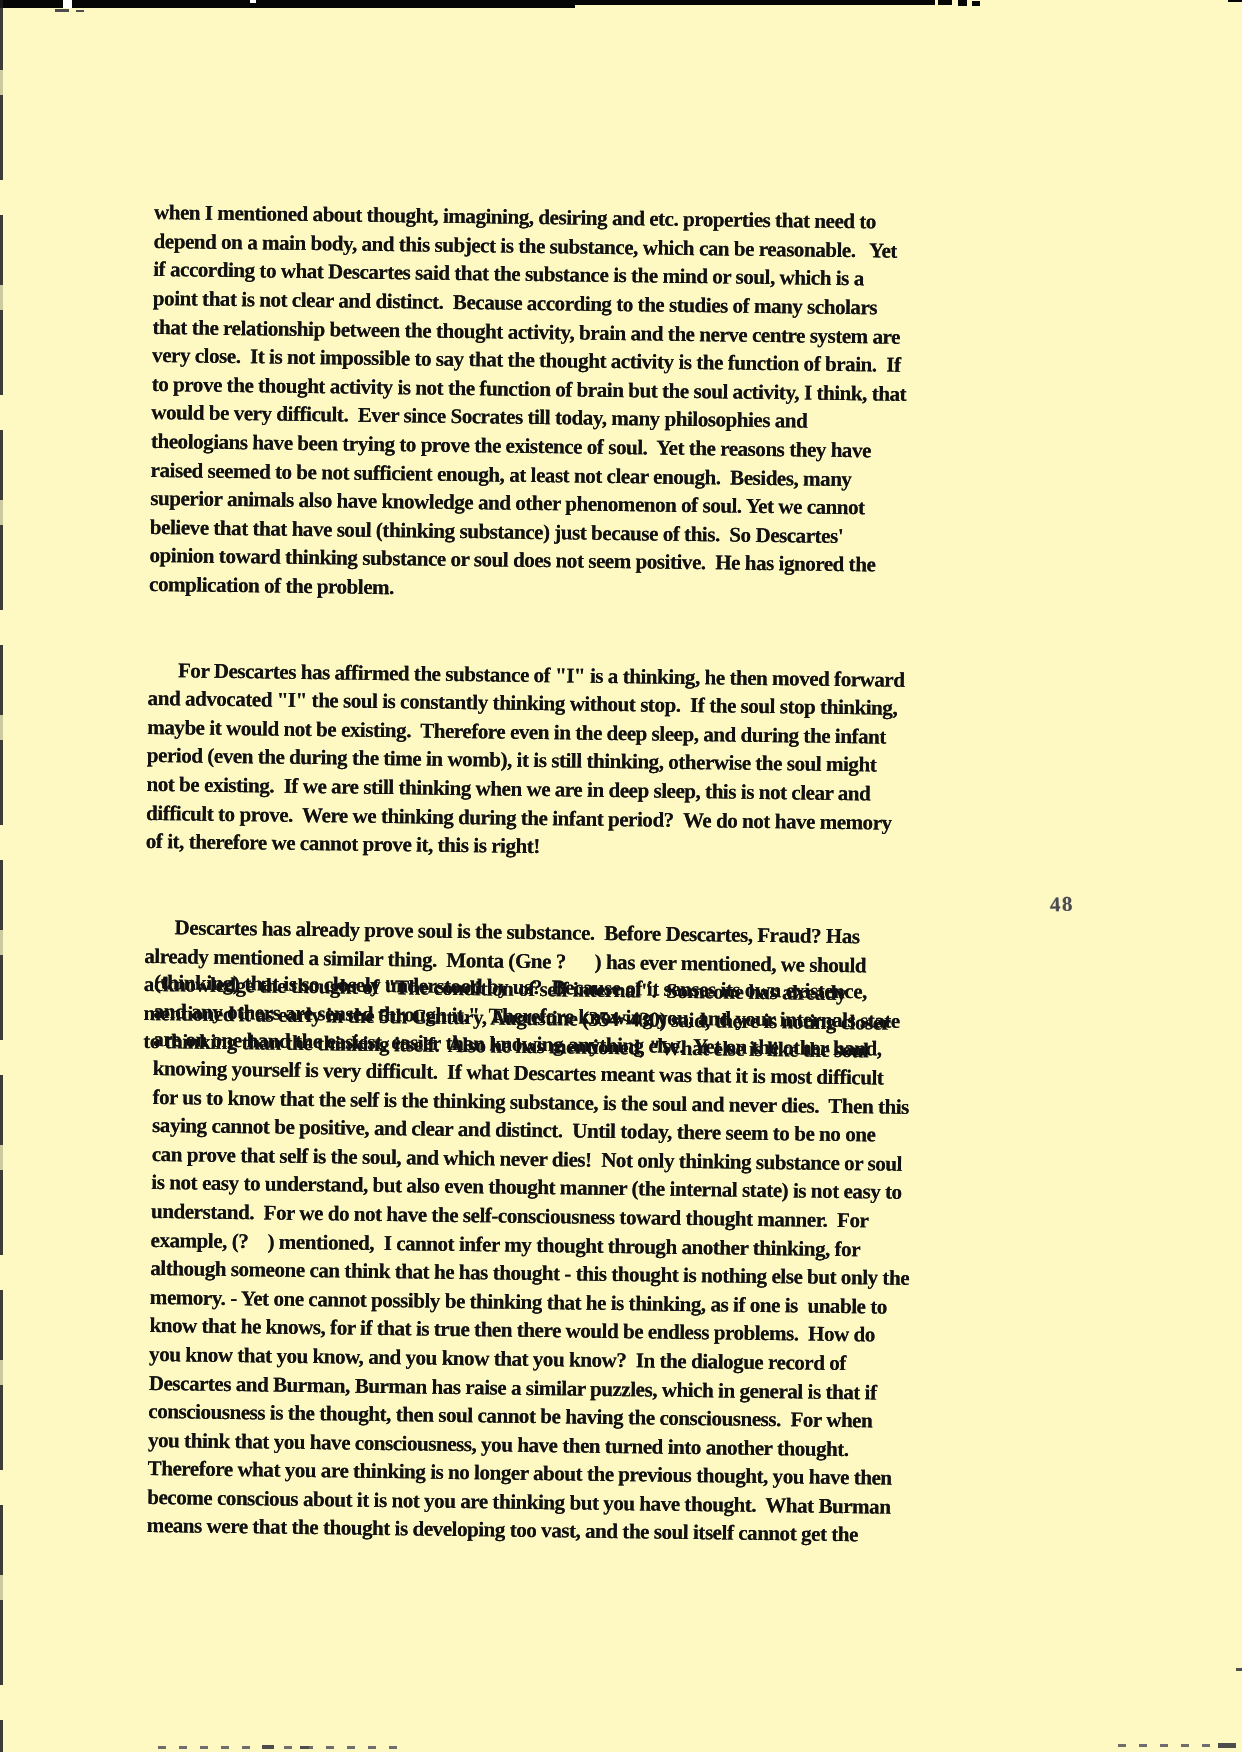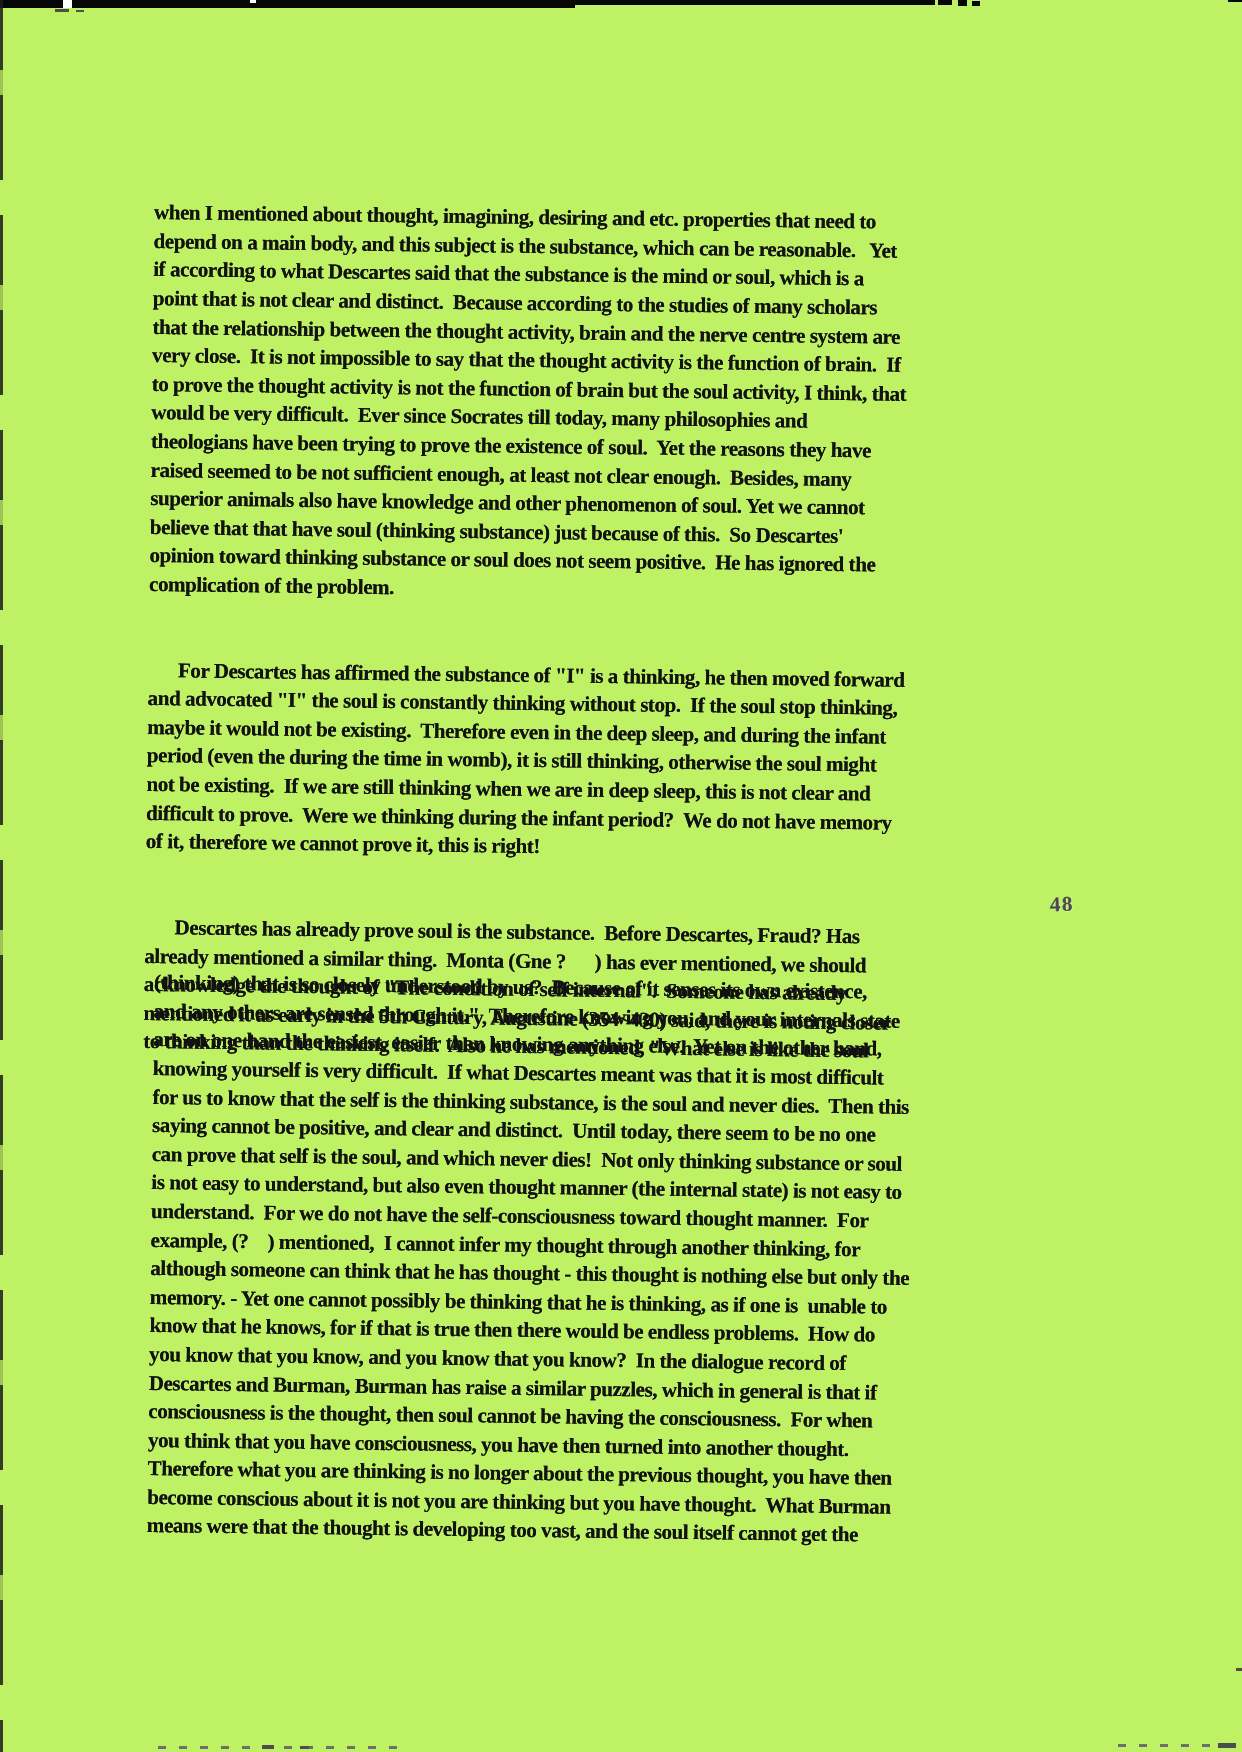"when I mentioned about thought," .page { background: #bef264 -> #fef9c3 }
